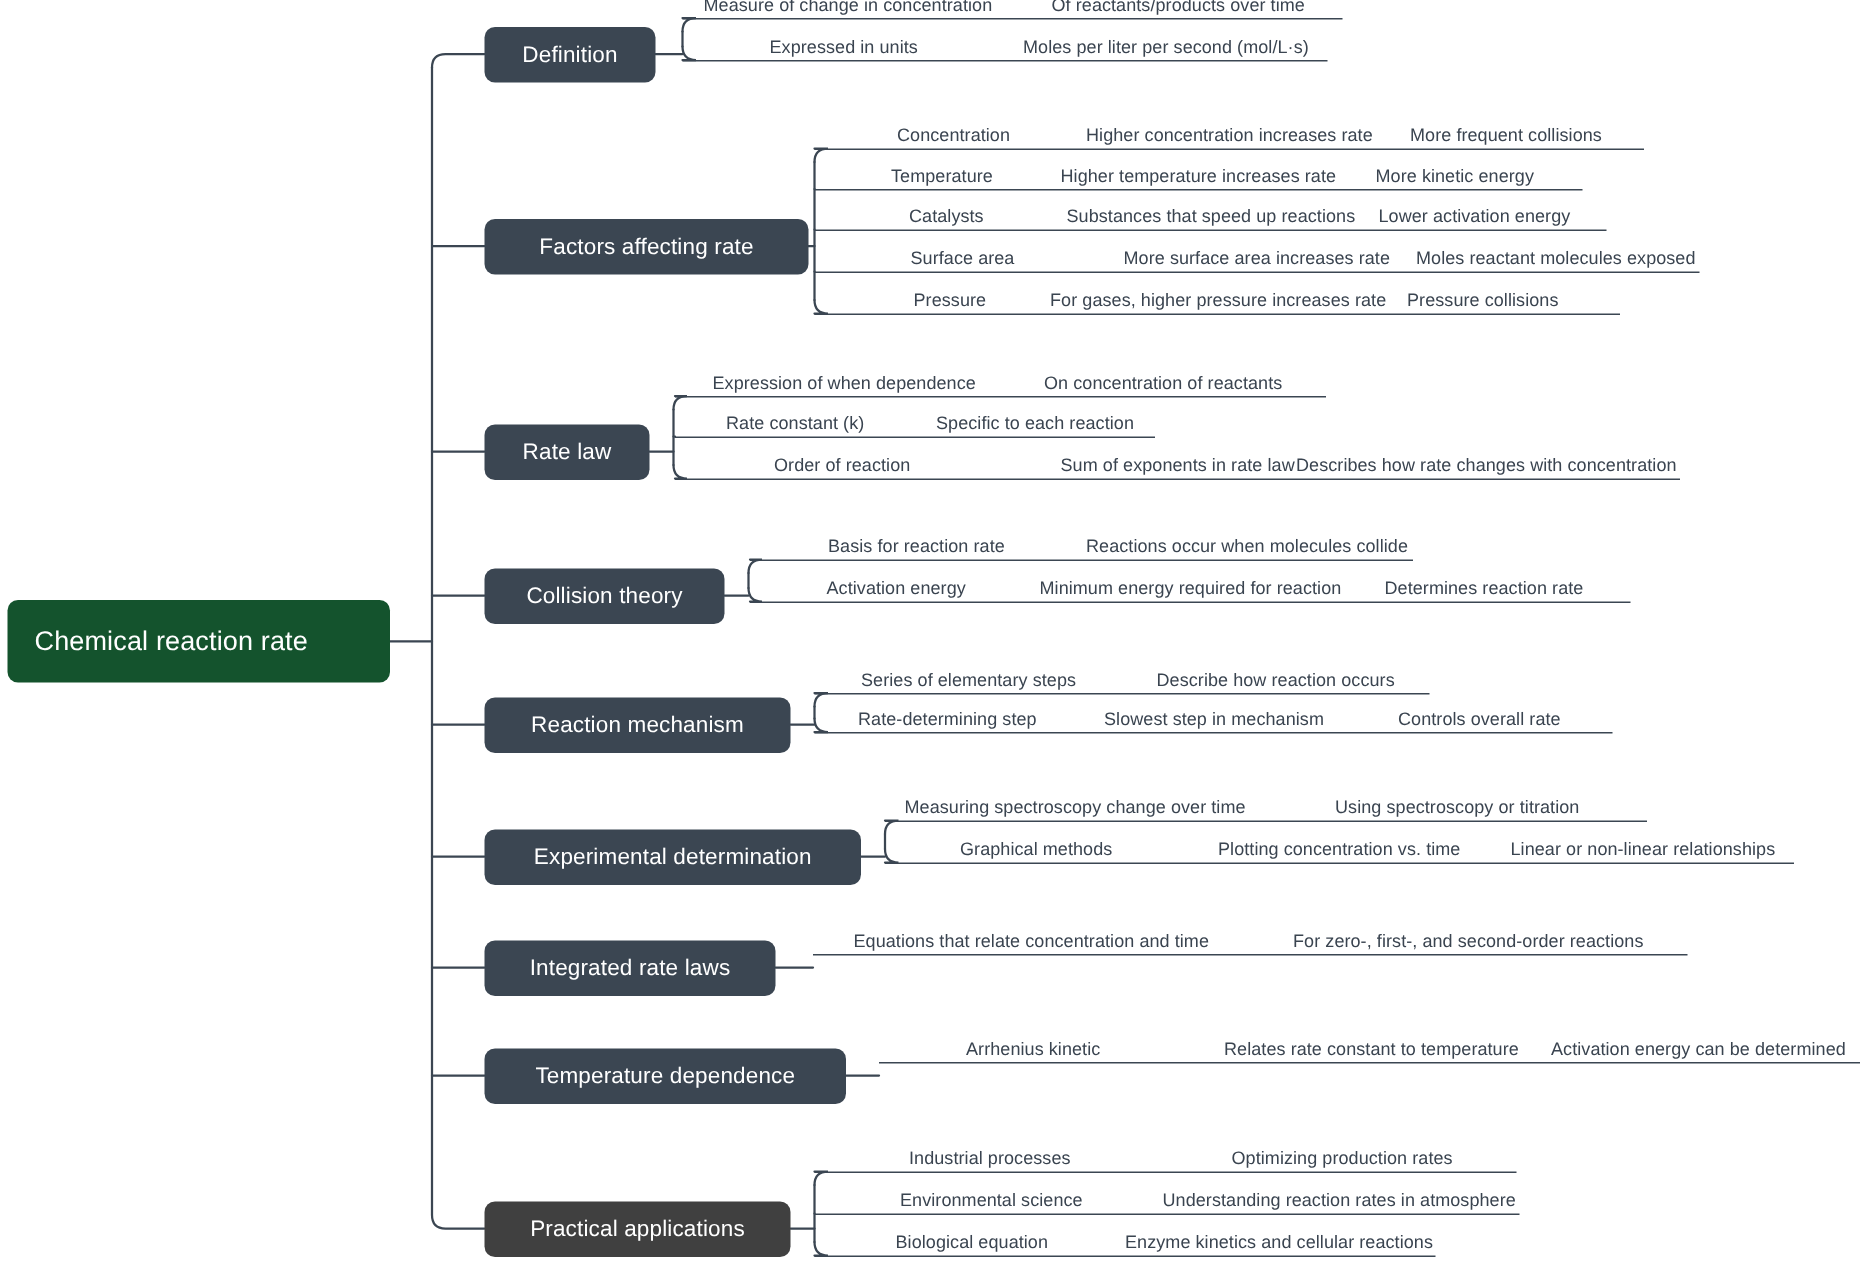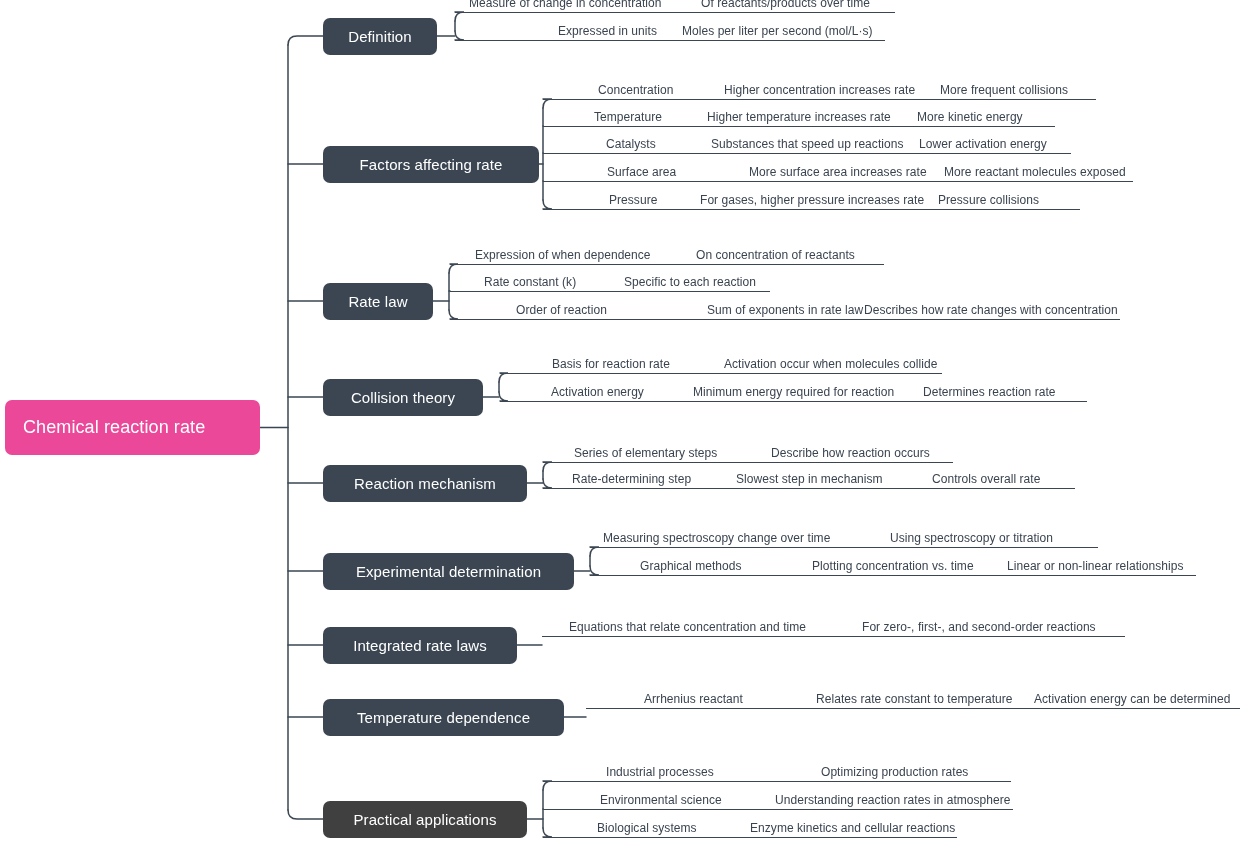"Expressed in units" span.cell { margin-left: 45px -> none }
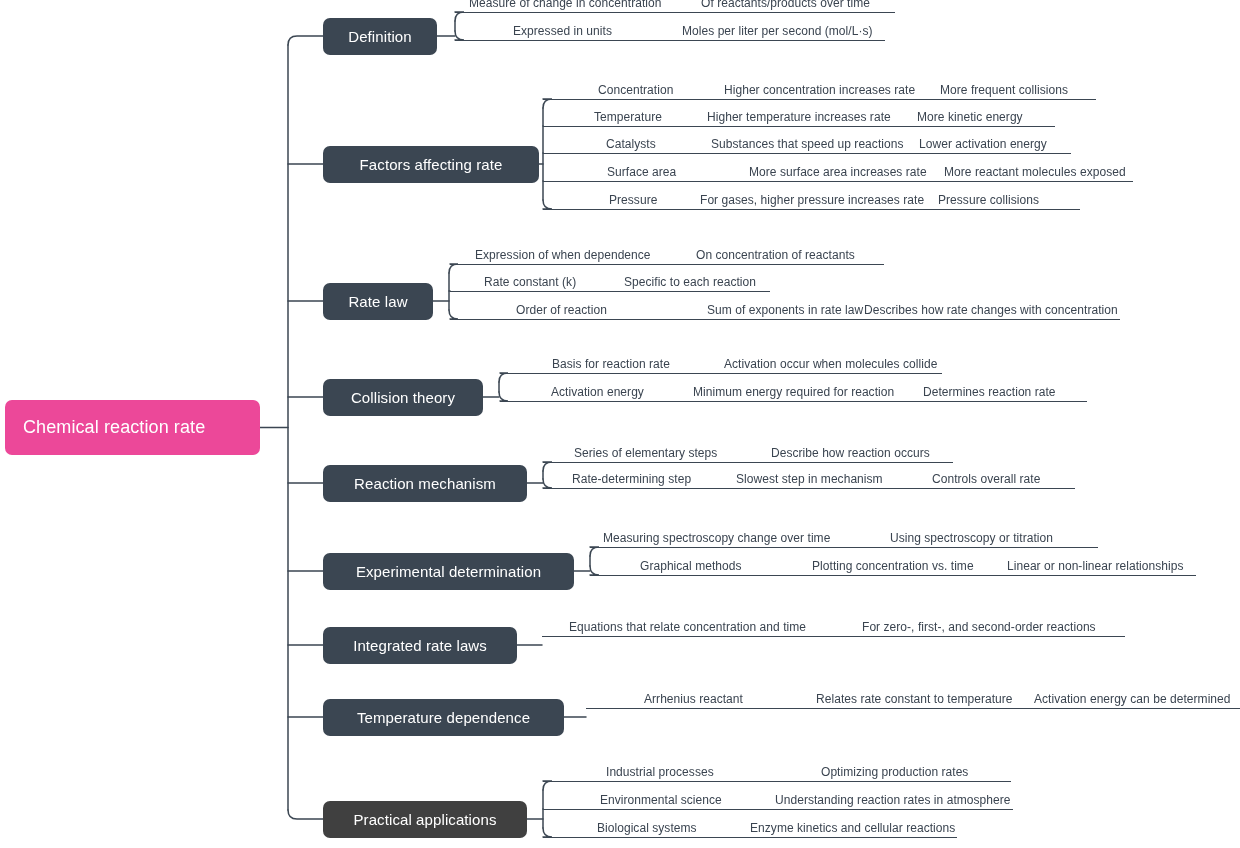"More reactant molecules exposed" span.cell { text: More -> Moles }
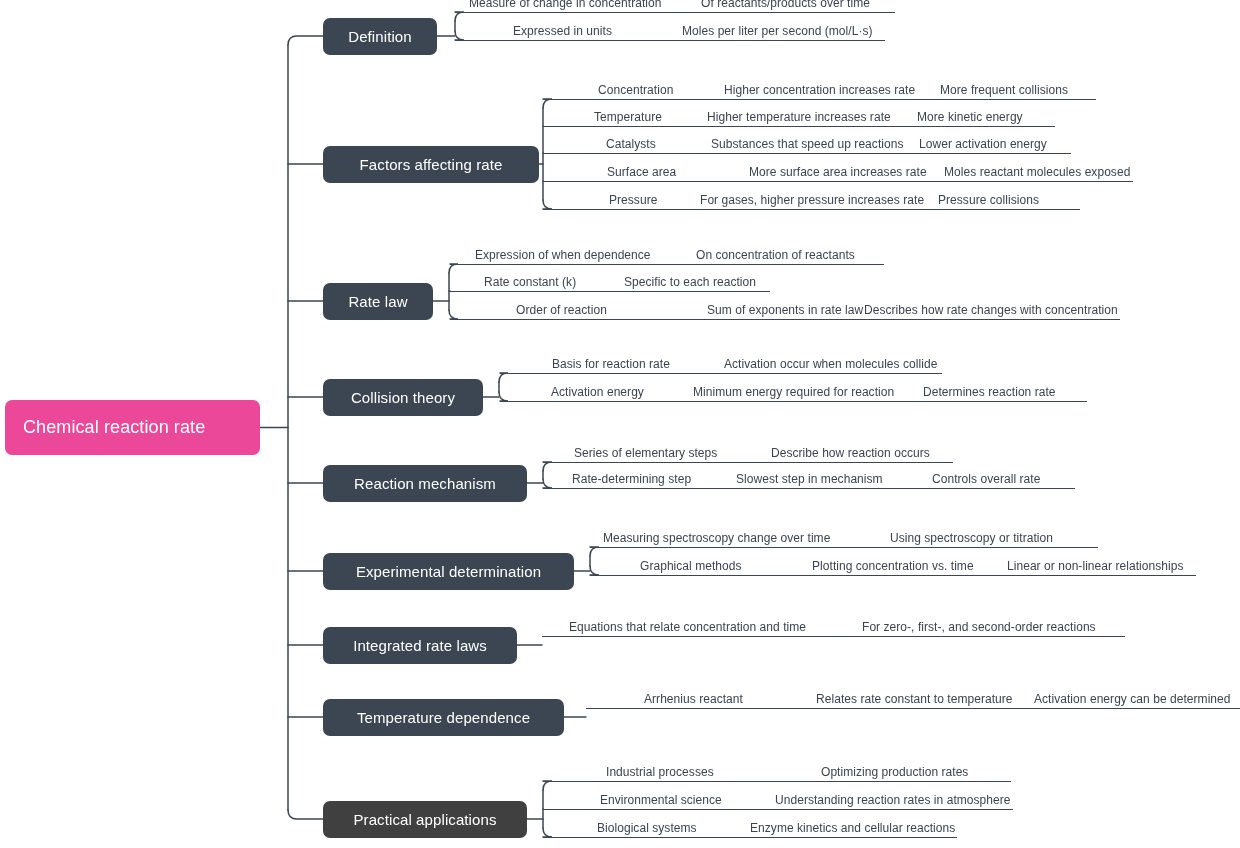"Activation occur when molecules collide" span.cell { text: Activation -> Reactions }
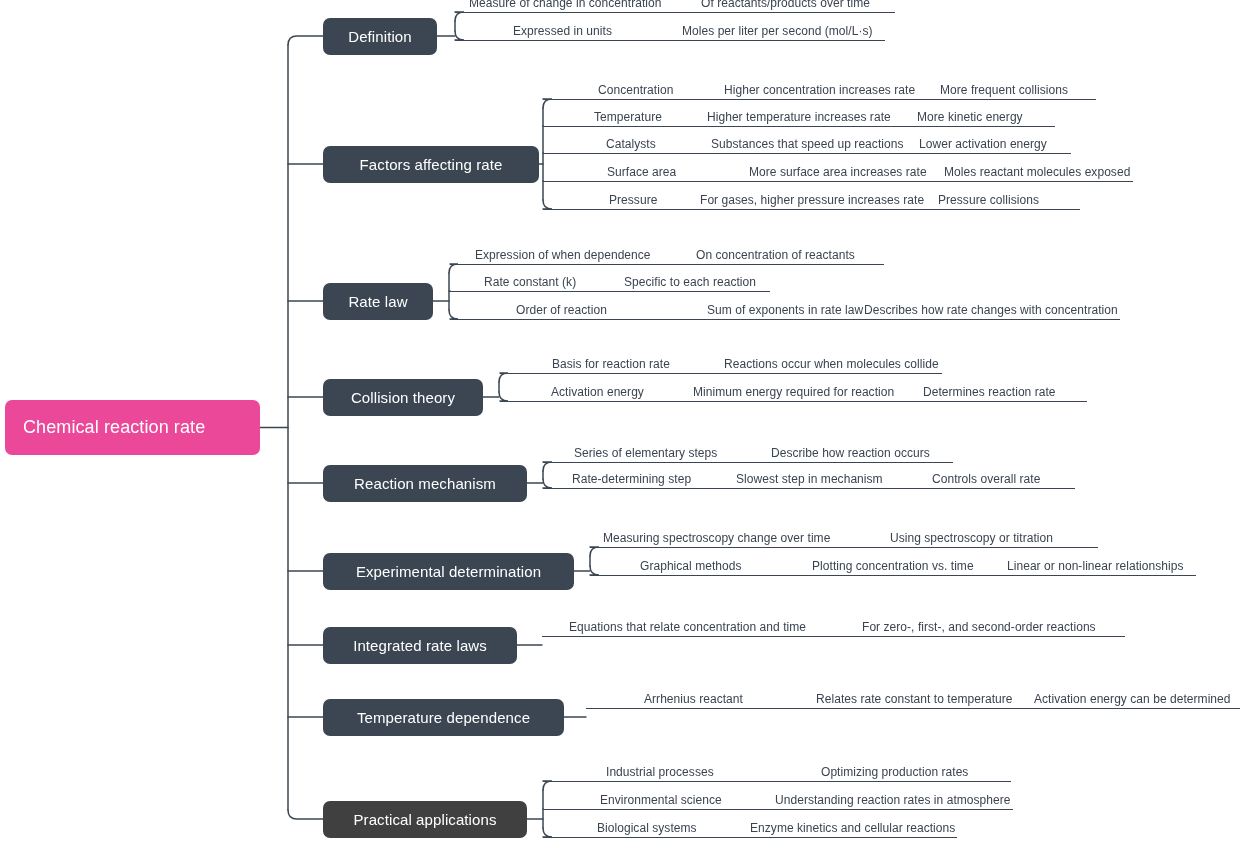"Chemical reaction rate" div.root-node { background: #ec4899 -> #14532d }
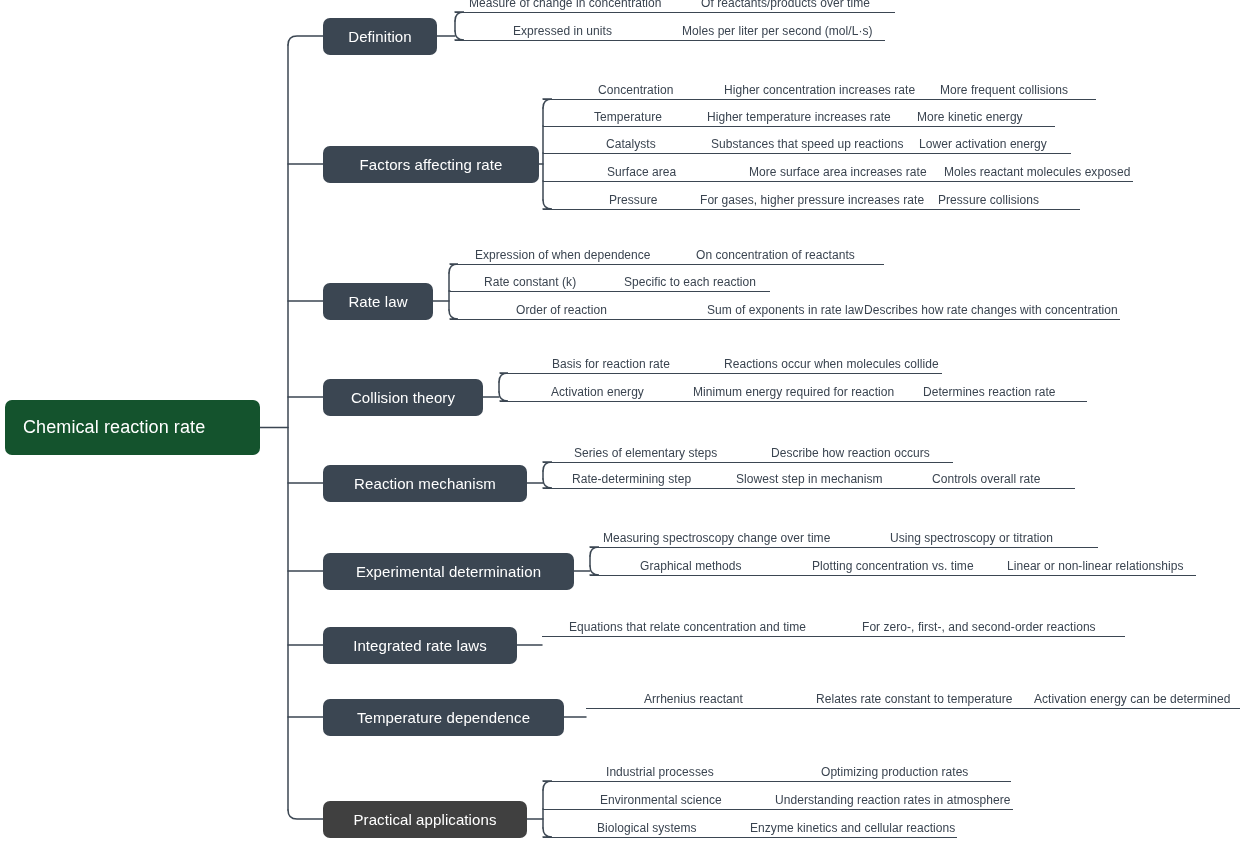"Arrhenius reactant" span.cell { text: reactant -> kinetic }
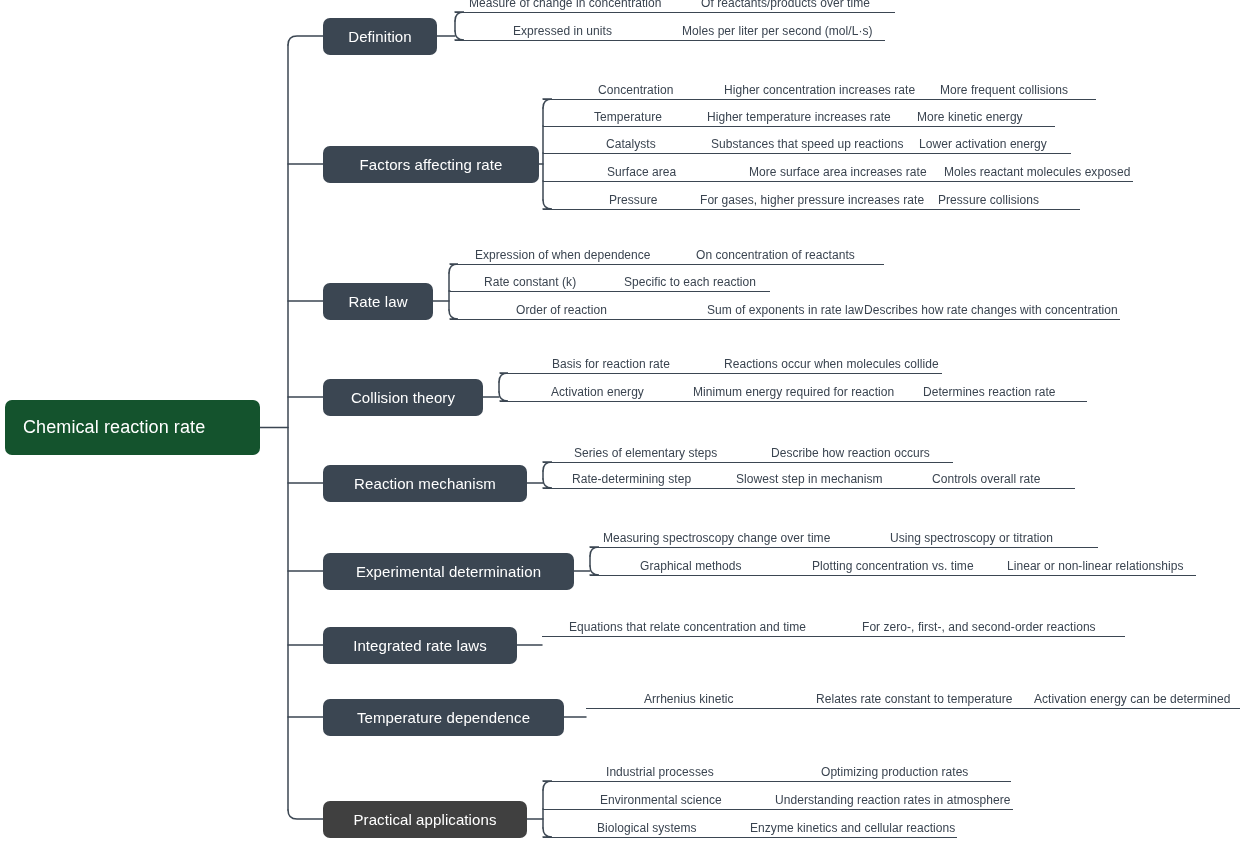"Biological systems" span.cell { text: systems -> equation }
